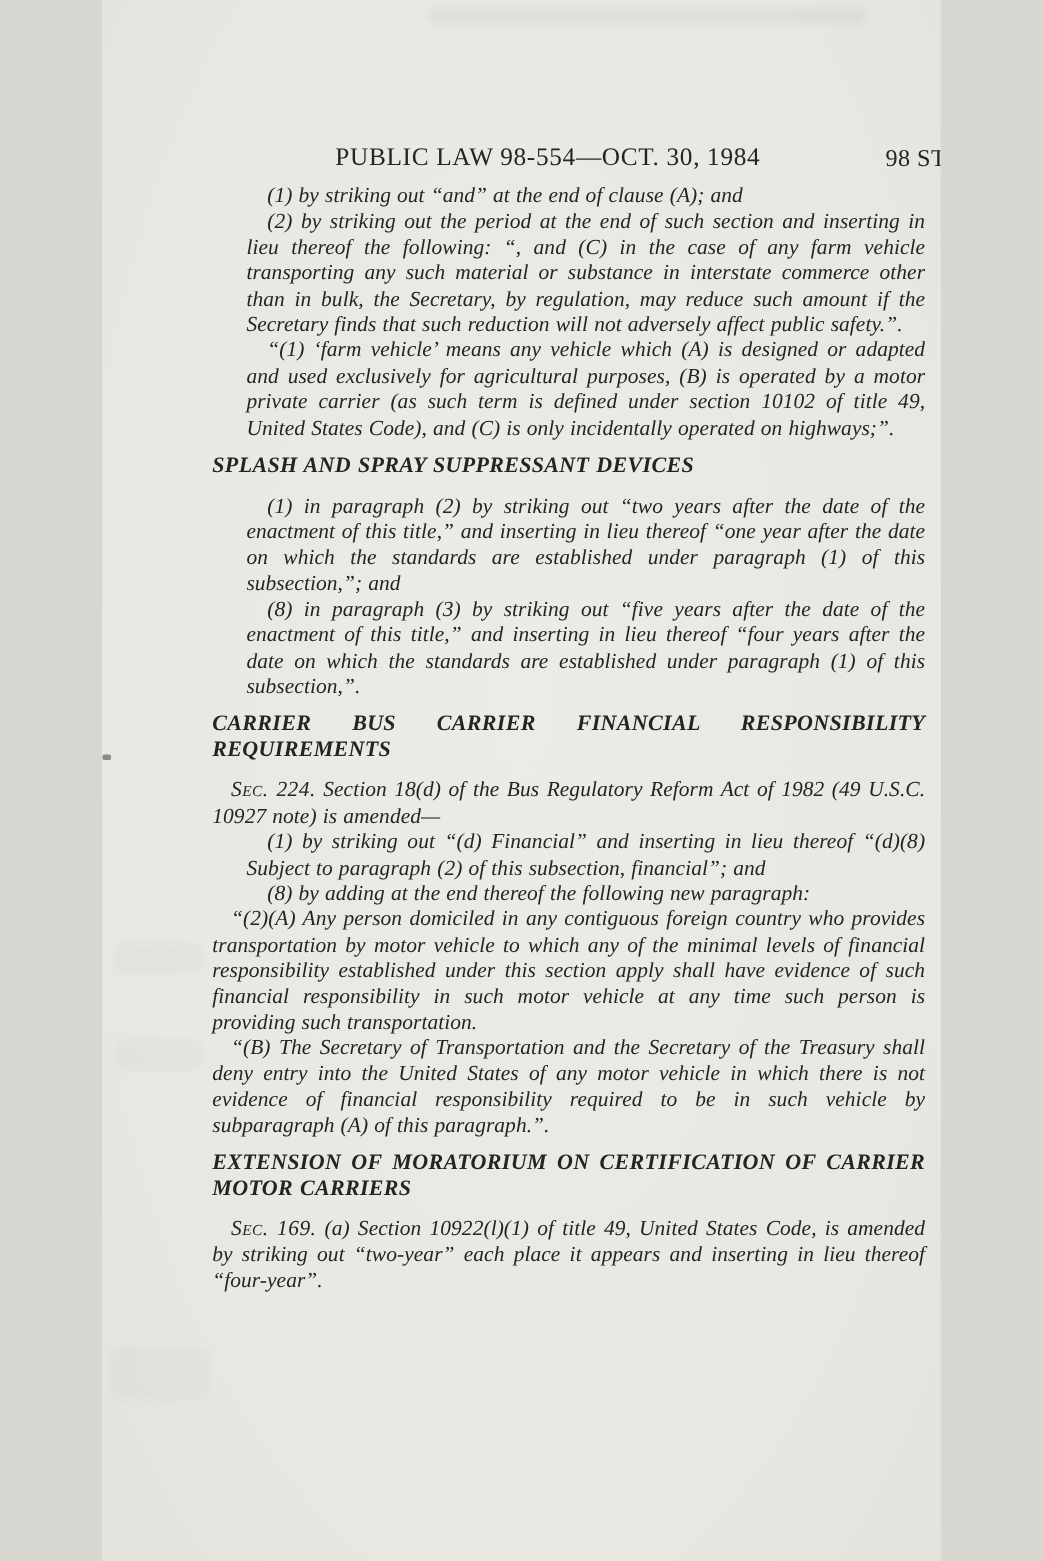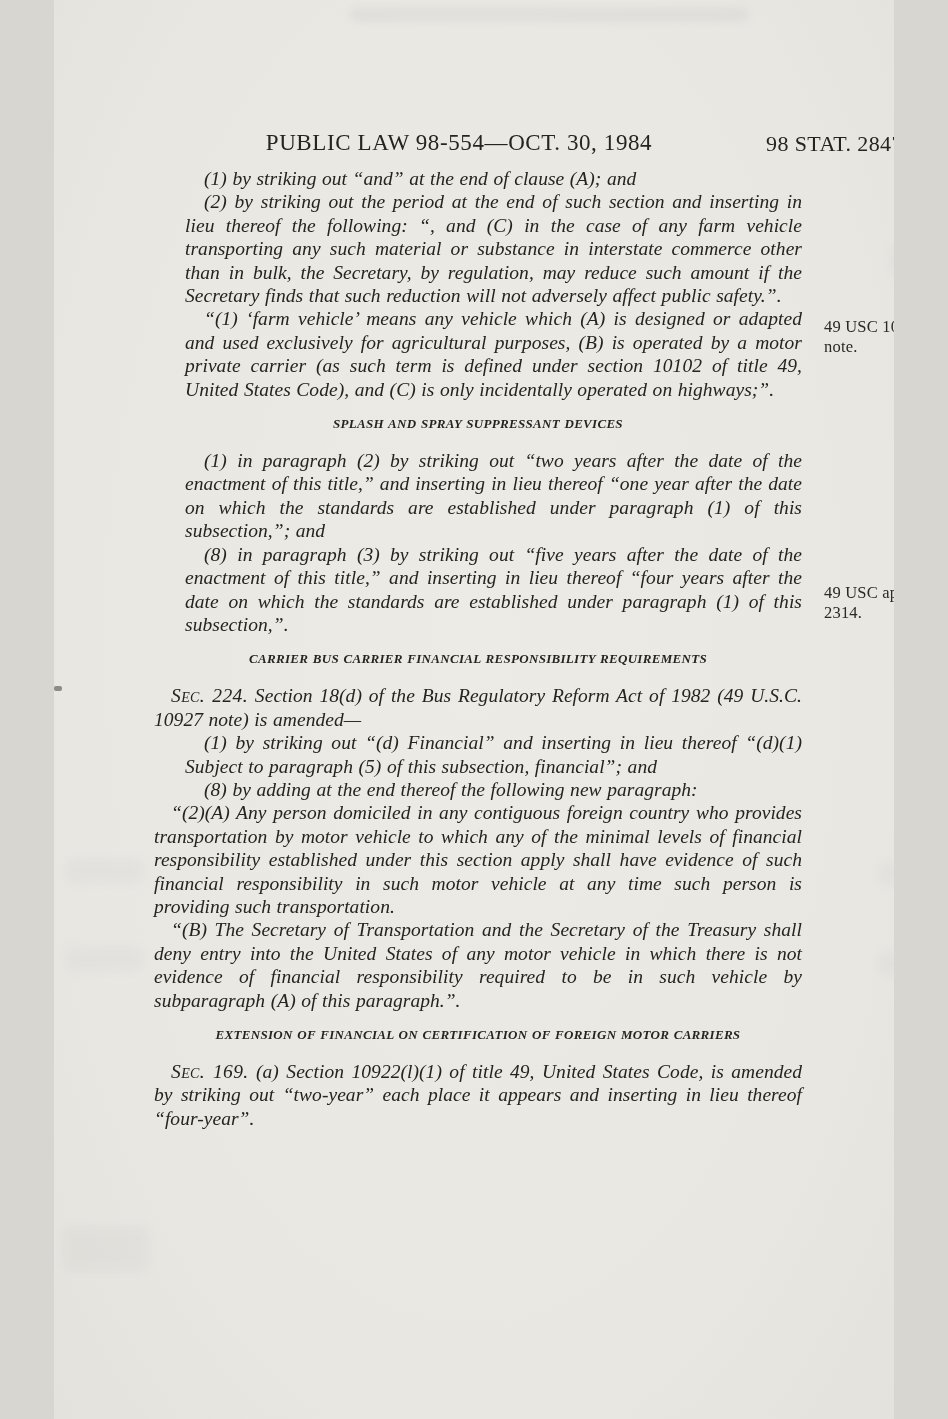"PUBLIC LAW 98-554—OCT. 30, 1984" .page { width: 840px -> 762px }
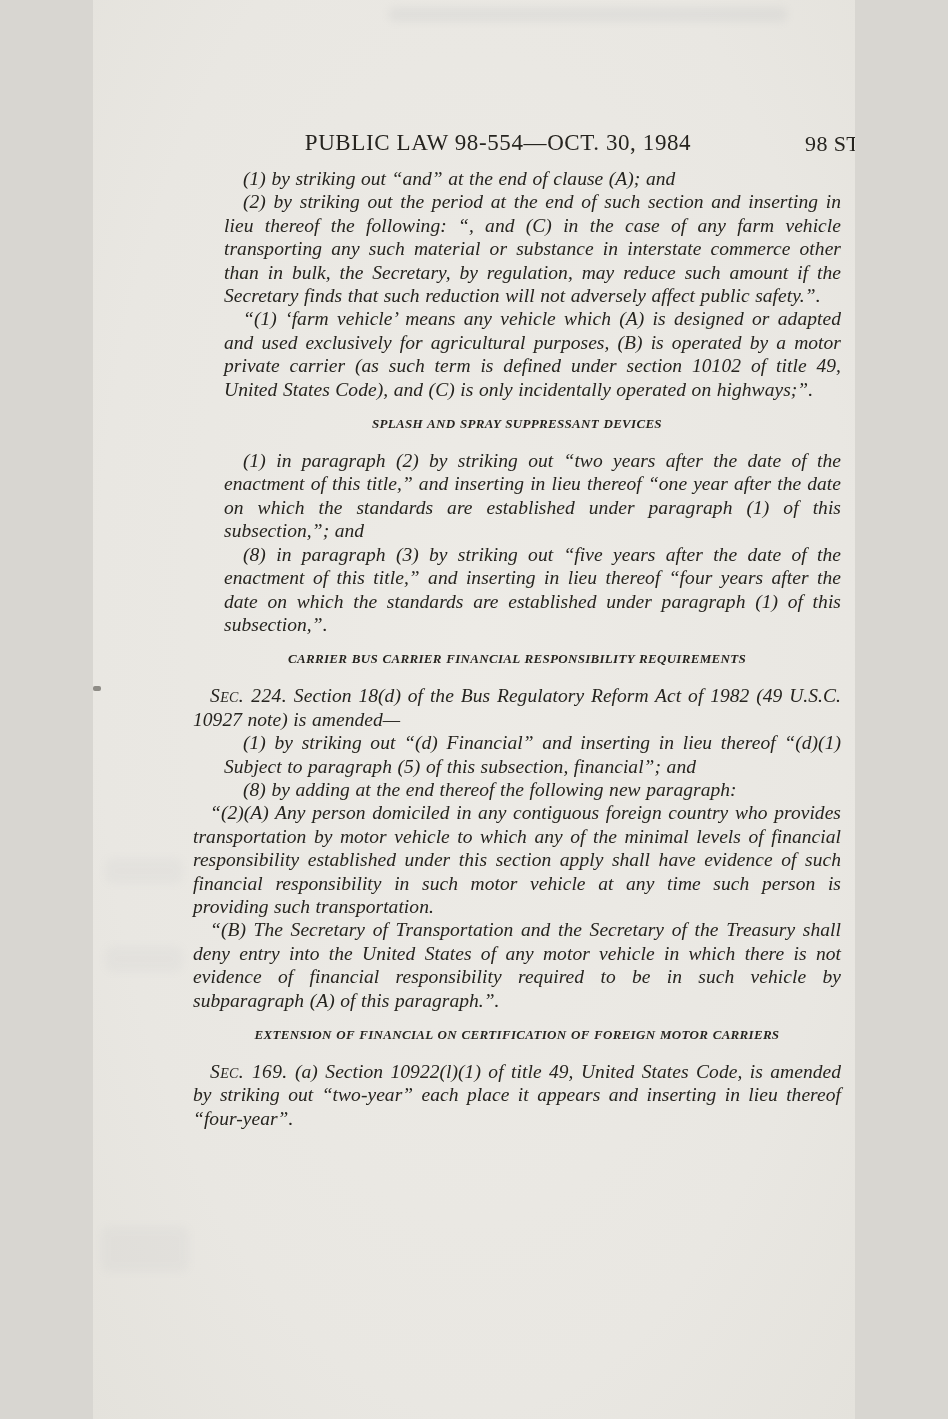"SPLASH AND SPRAY SUPPRESSANT DEVICES" p.heading { font-size: 13px -> 20px; text-align: center -> none }
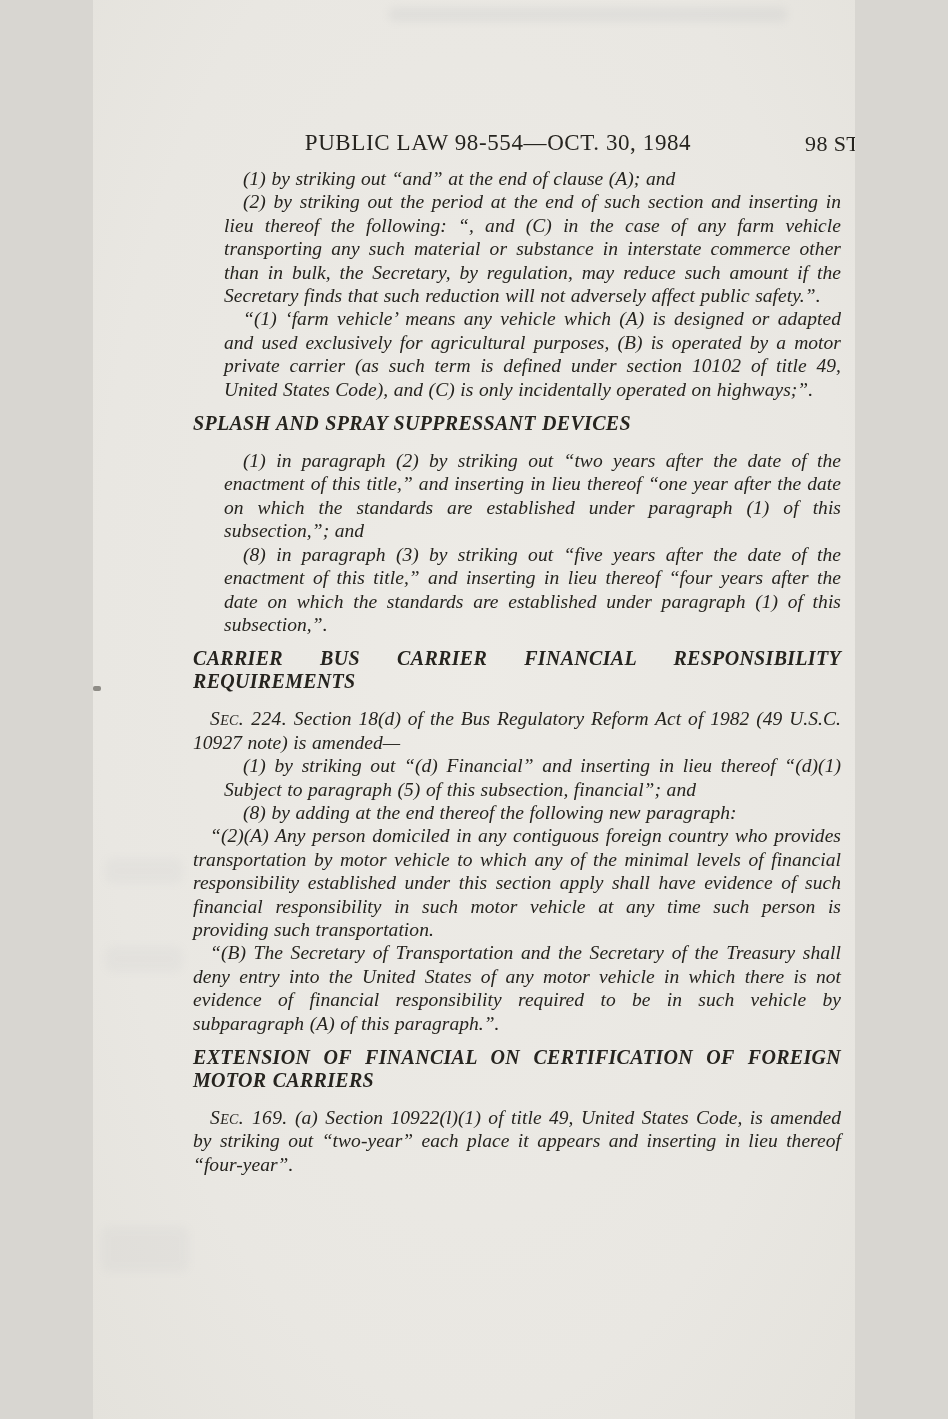"(1) by striking out “(d)" p.clause { text: 1) Subject to paragraph (5 -> 8) Subject to paragraph (2 }
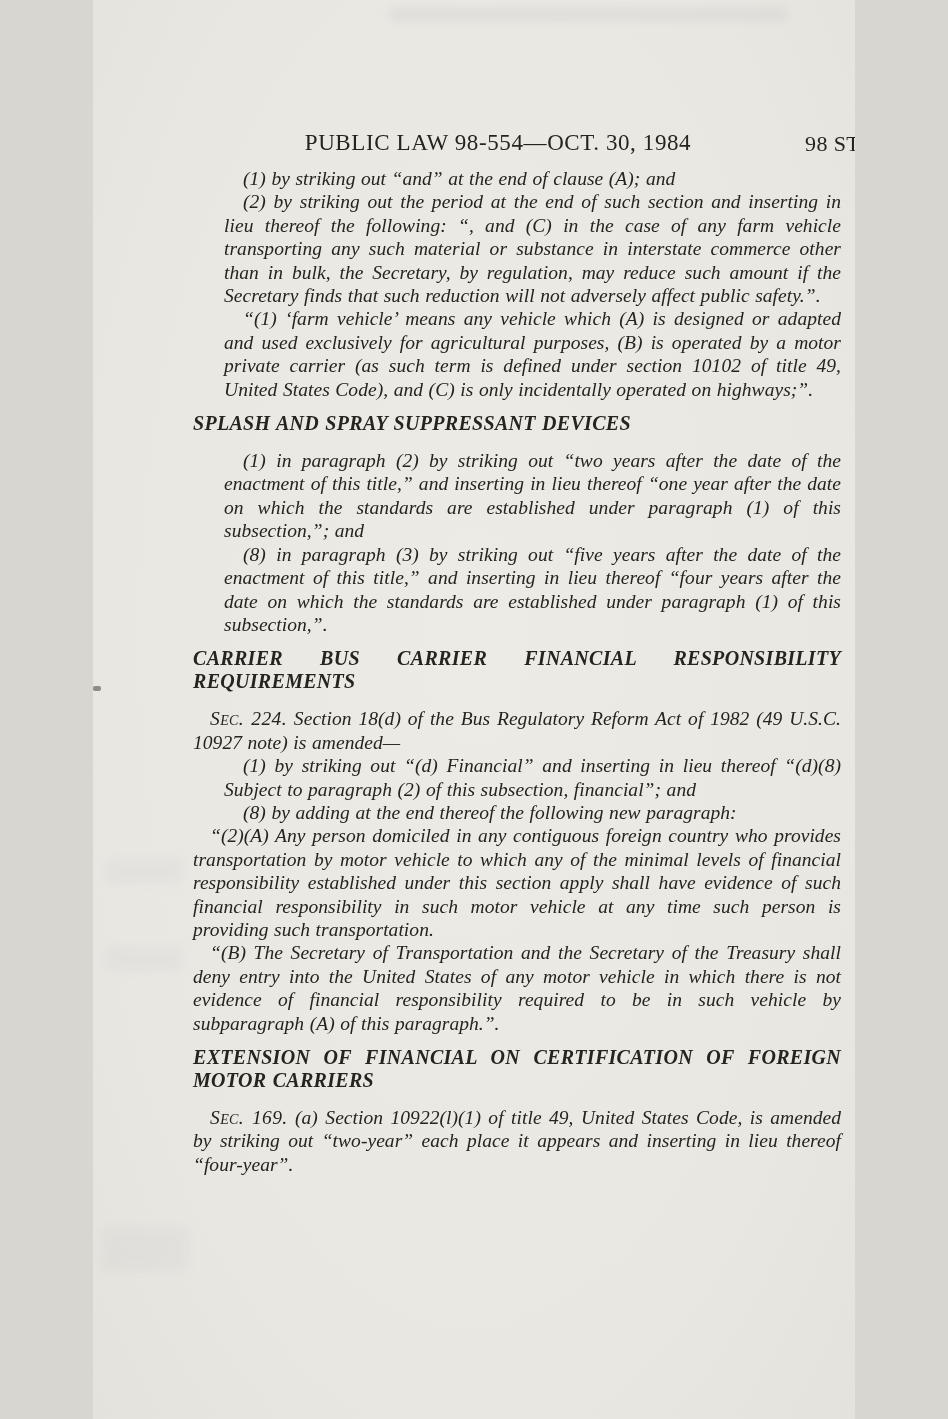"EXTENSION OF FINANCIAL ON CERTIFICATION" p.heading { text: FINANCIAL ON CERTIFICATION OF FOREIGN -> MORATORIUM ON CERTIFICATION OF CARRIER }
